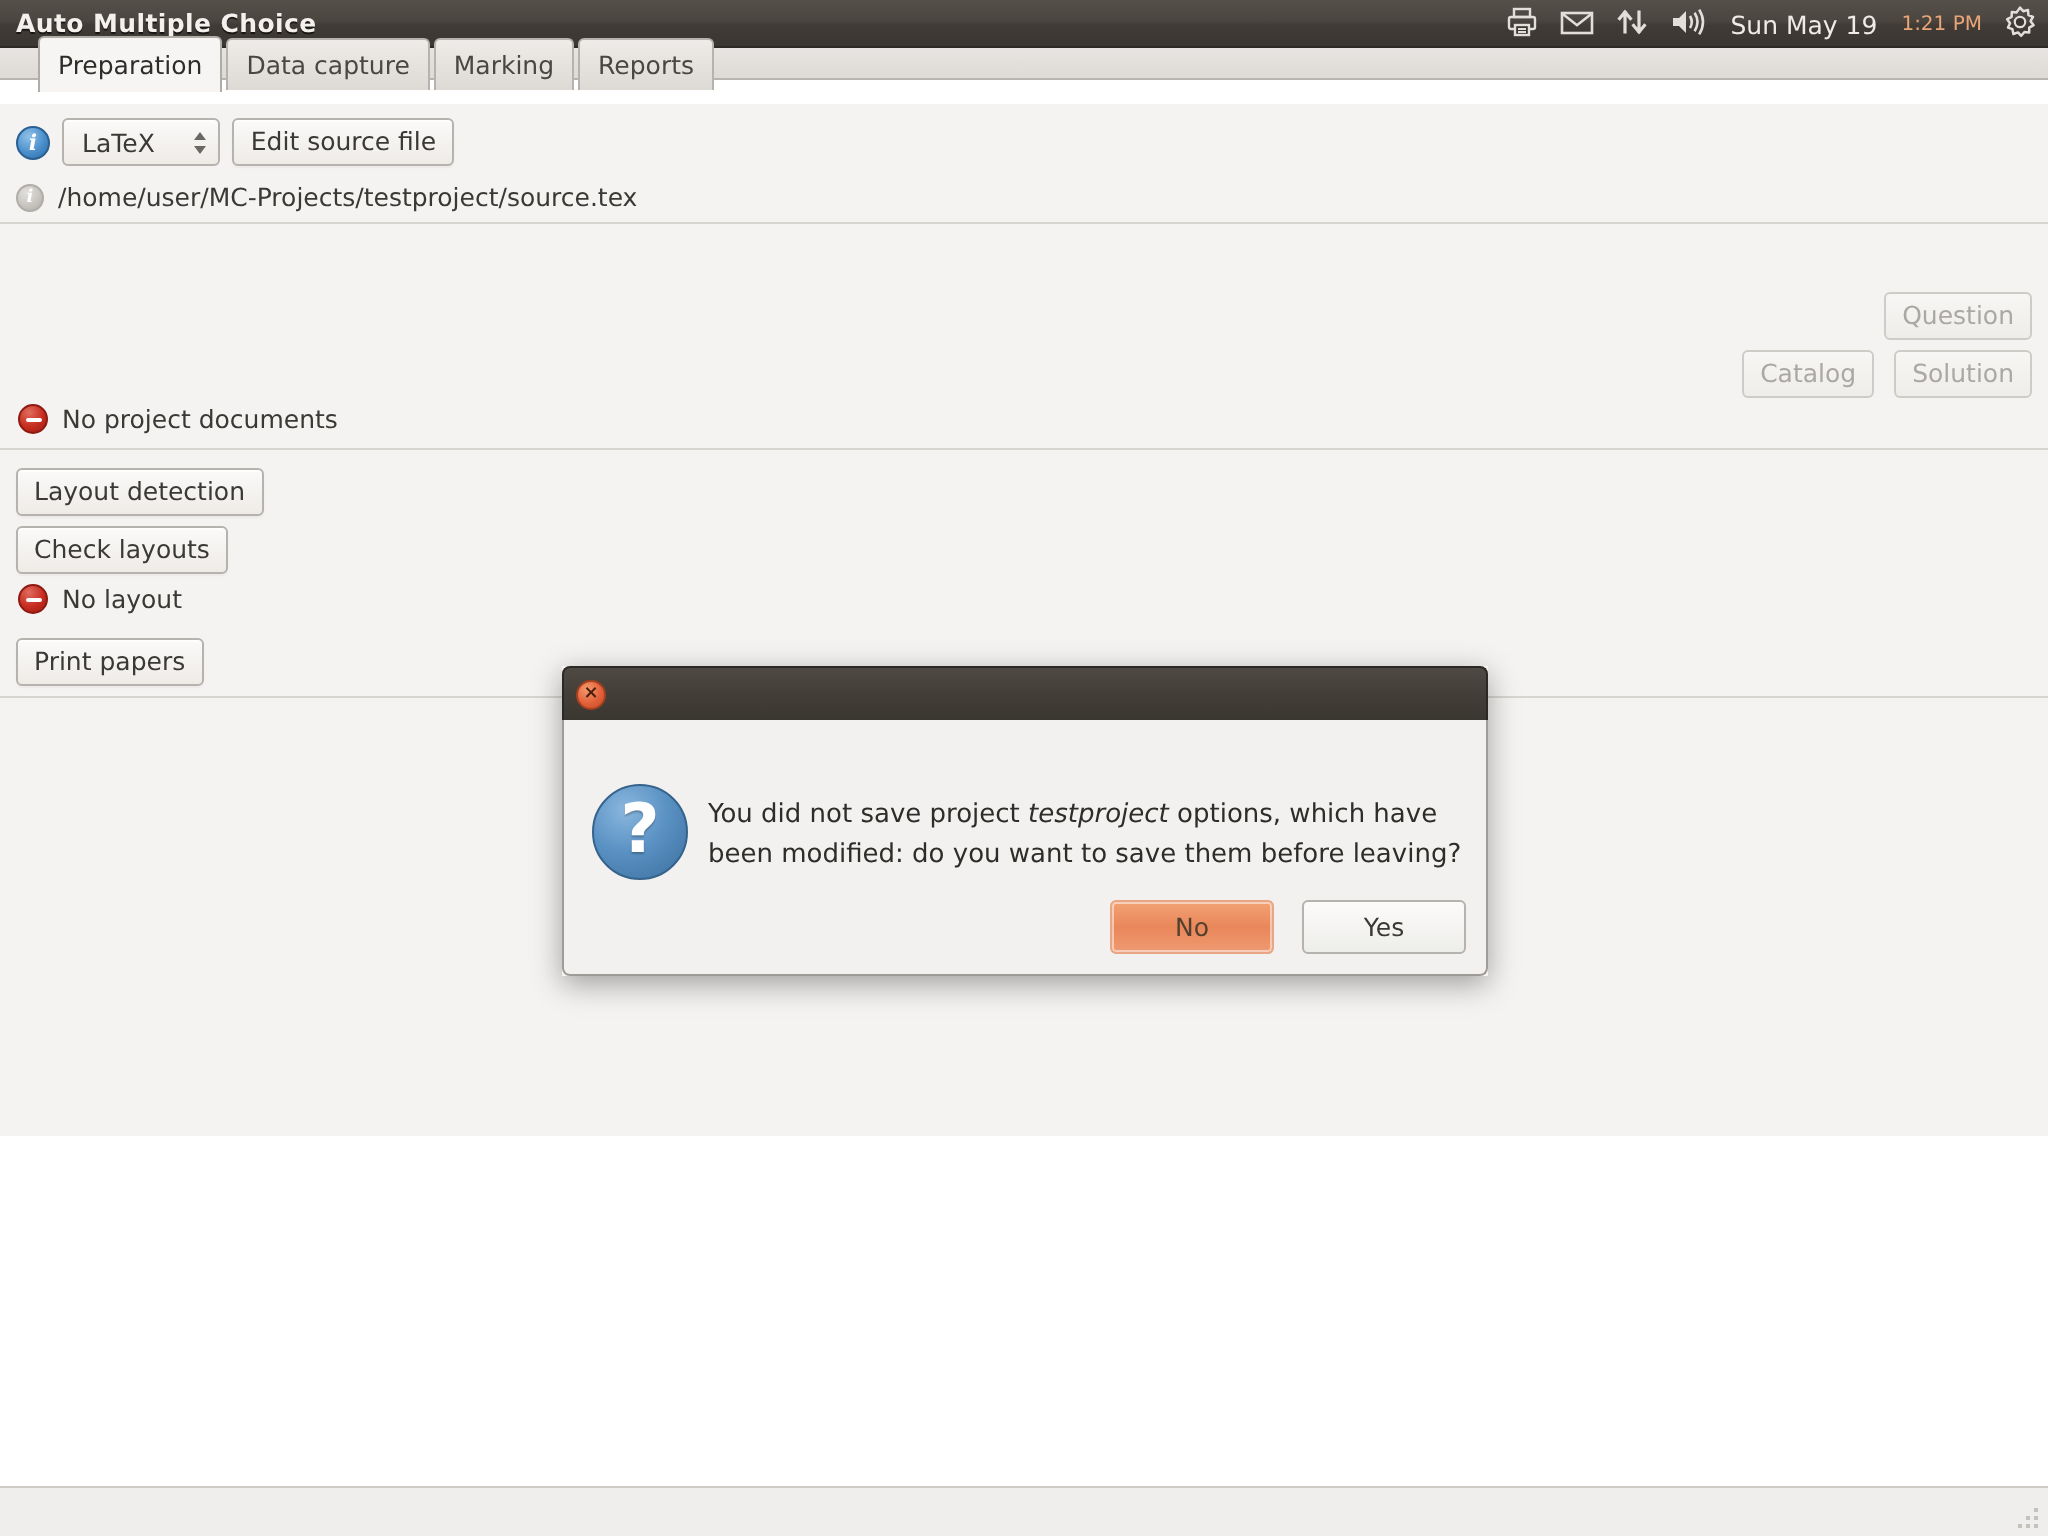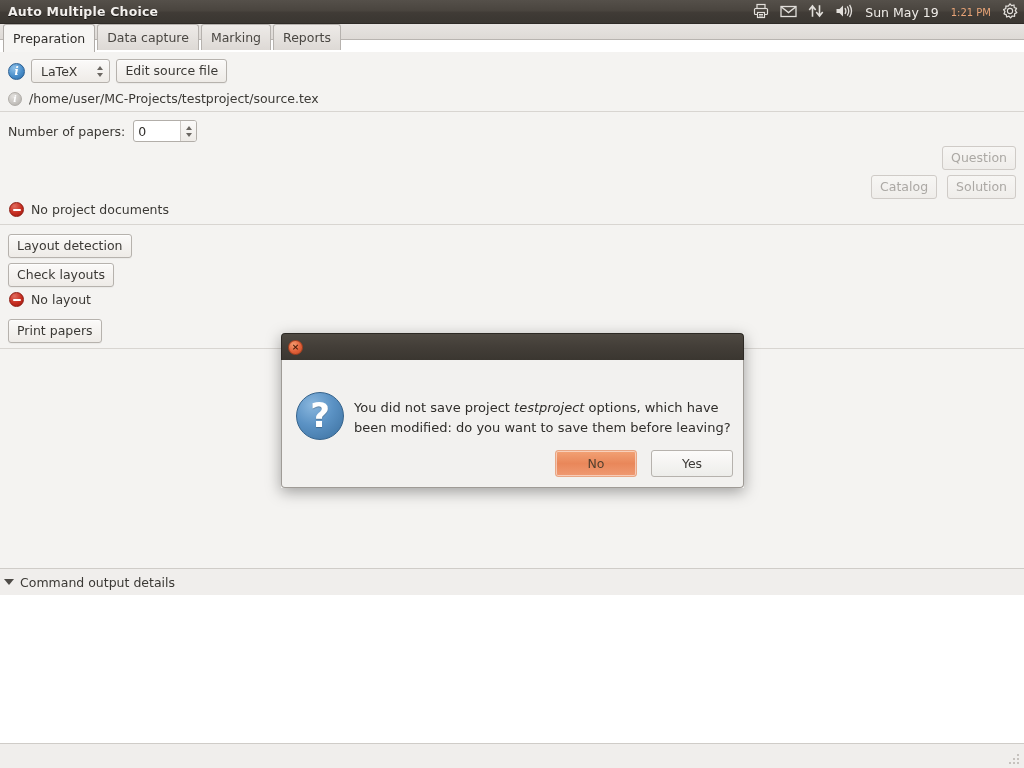"Preparation" .tabbar { align-items: flex-start -> center; padding-left: 3px -> 19px }
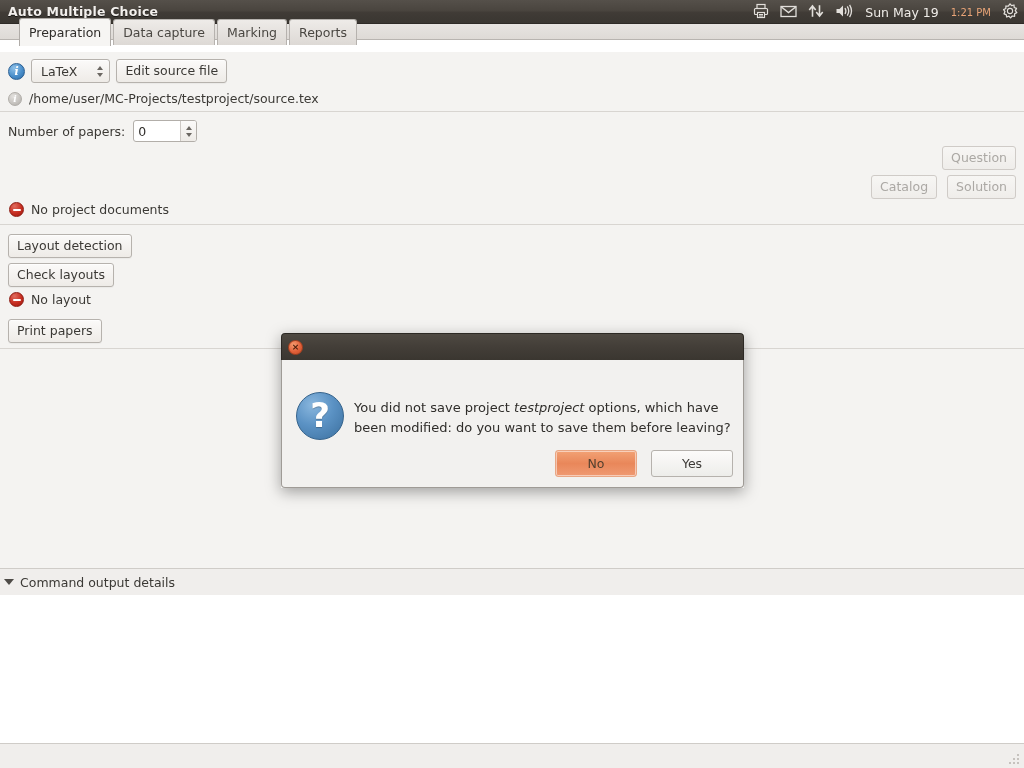"Number of papers:" div.row { html: <div> <span>Number of papers:</span> <span> <input> <span> <span></span> <span></span> </span> </span> </div> -> none }
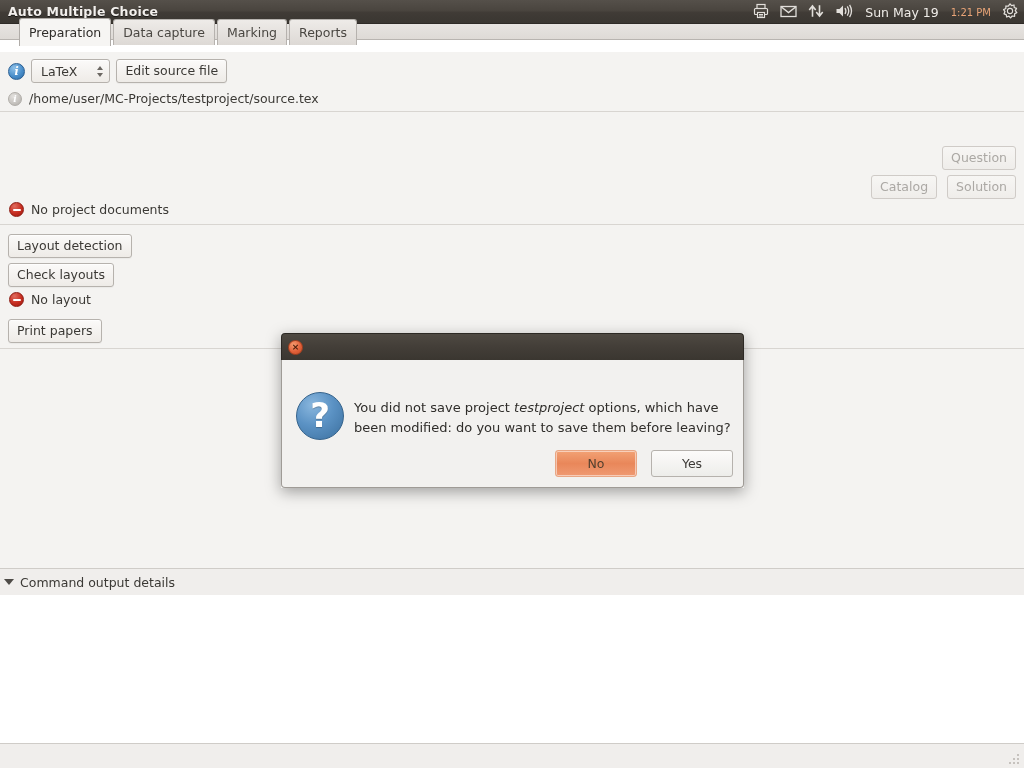"Command output details" div.cmdbar { html: <div> <span></span> <span>Command output details</span> </div> -> none }
